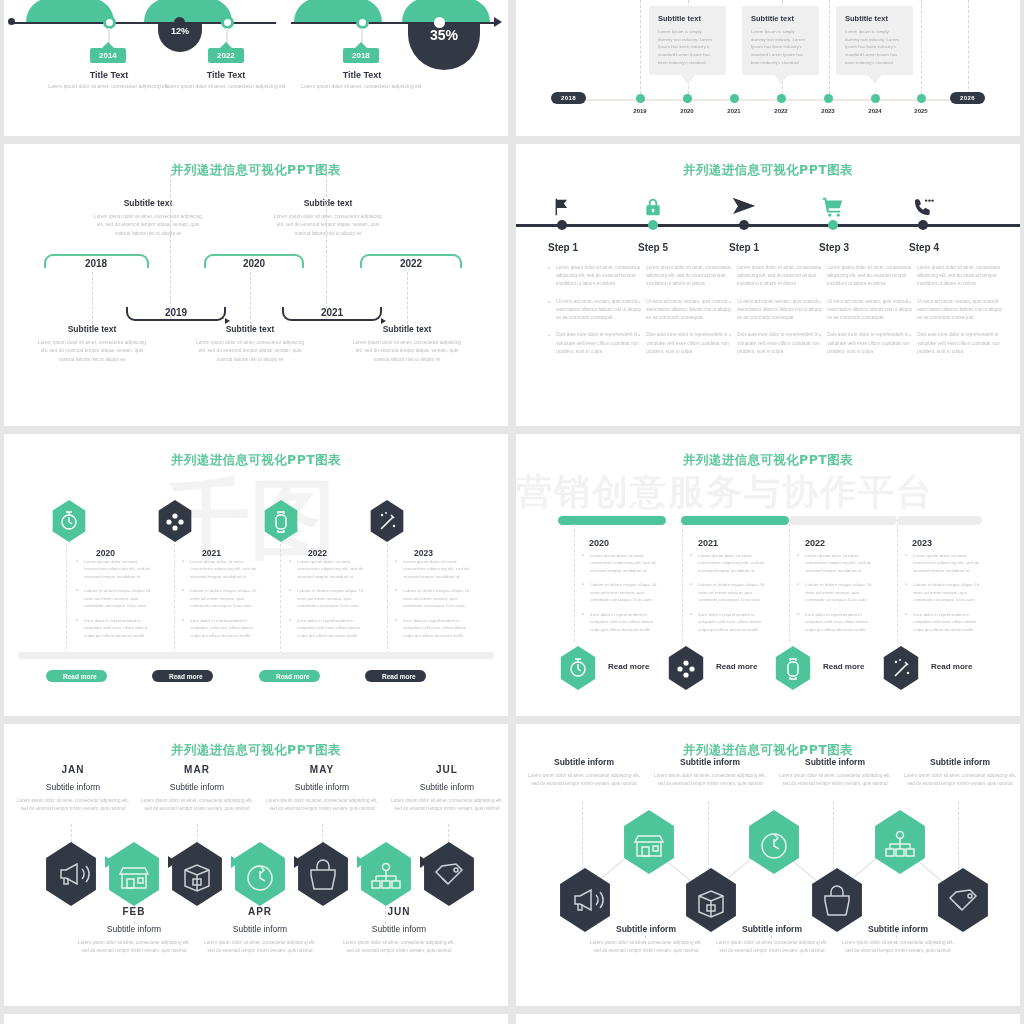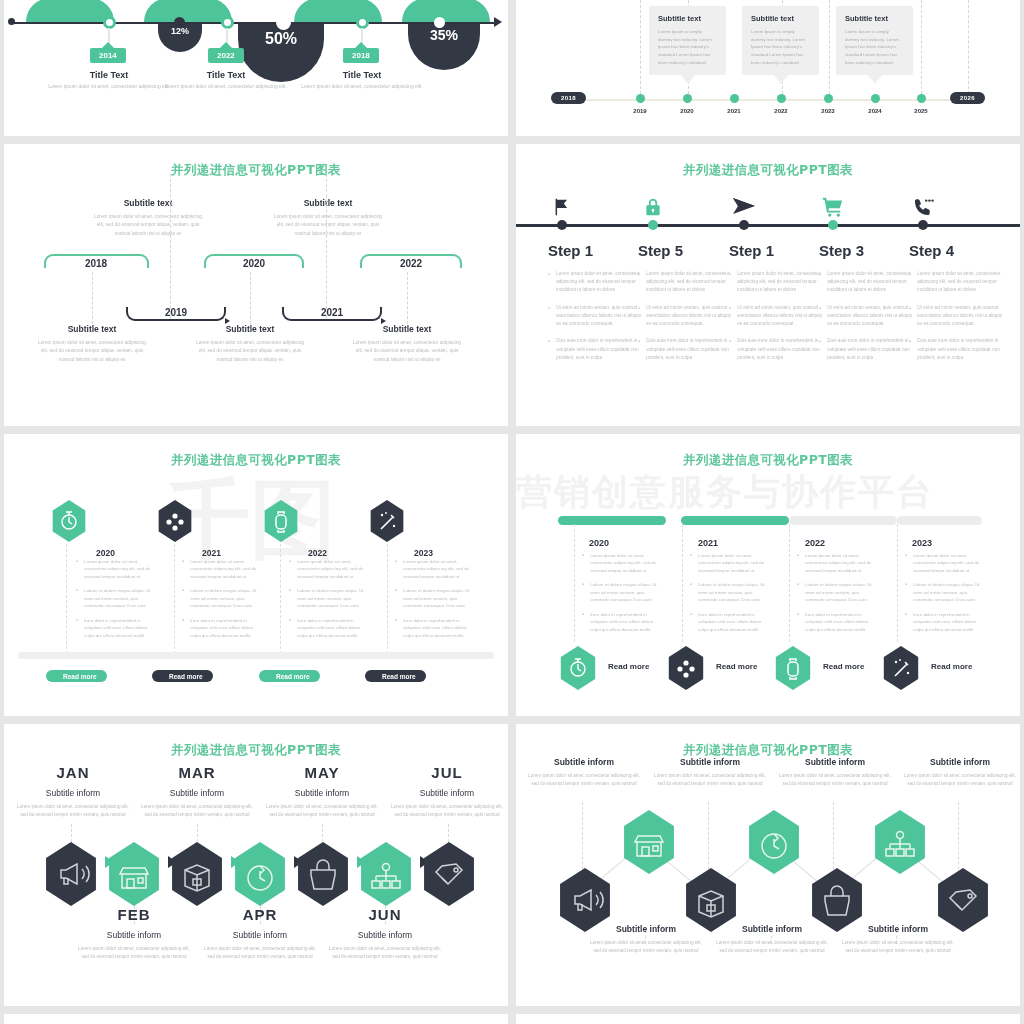"50%" div.dcirc { html: <div>50%</div> -> none }
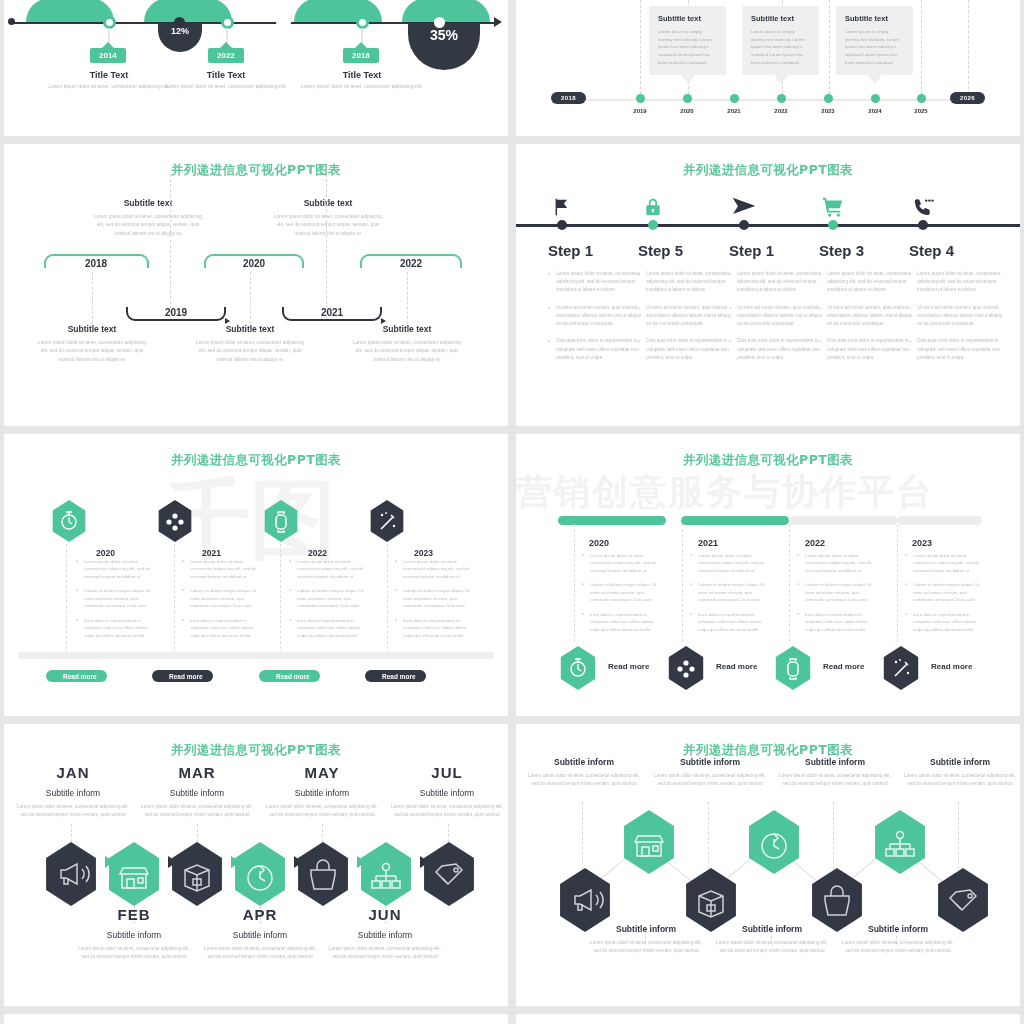"Step 1" .s4 .col h4 { font-size: 15px -> 10px }
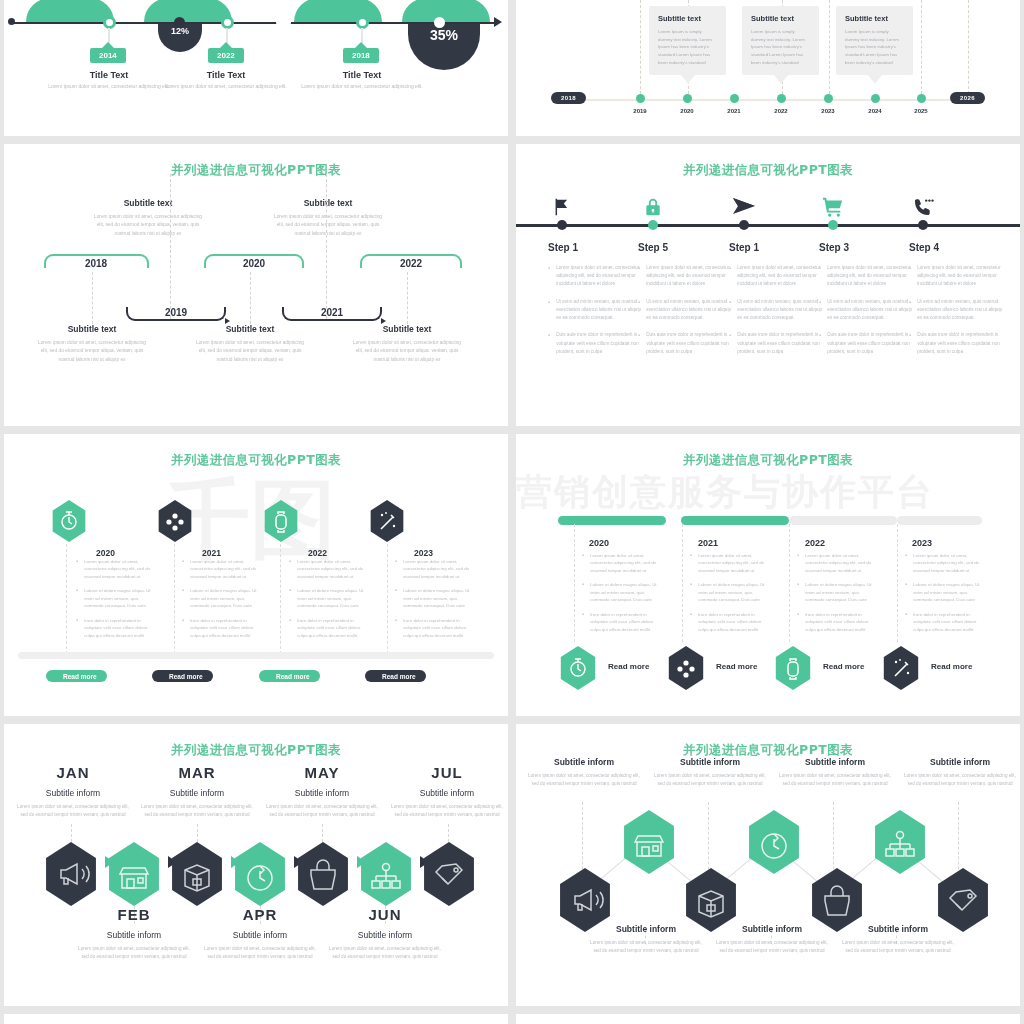"JAN" .s7 .mblk .mn { font-size: 15px -> 10px }
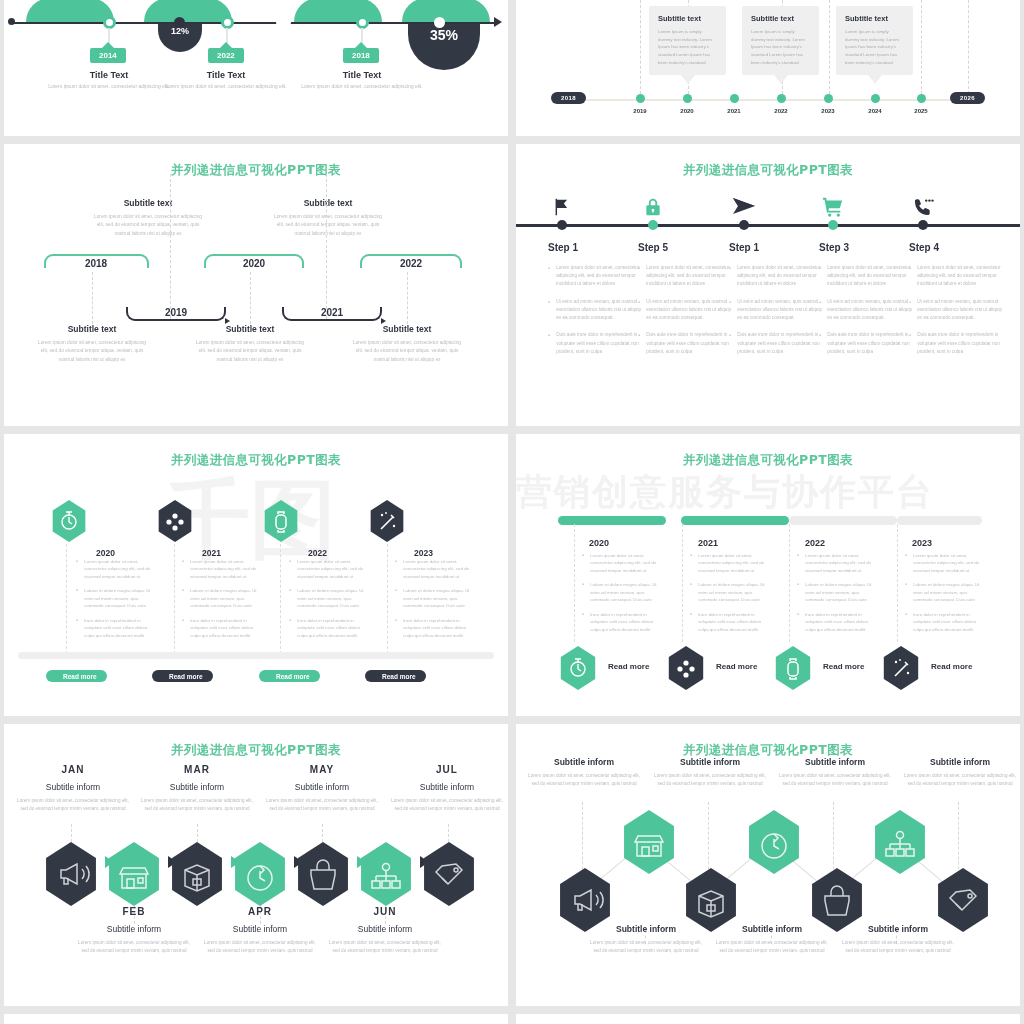"JUN" div.mblk { left: 322px -> 336px }
